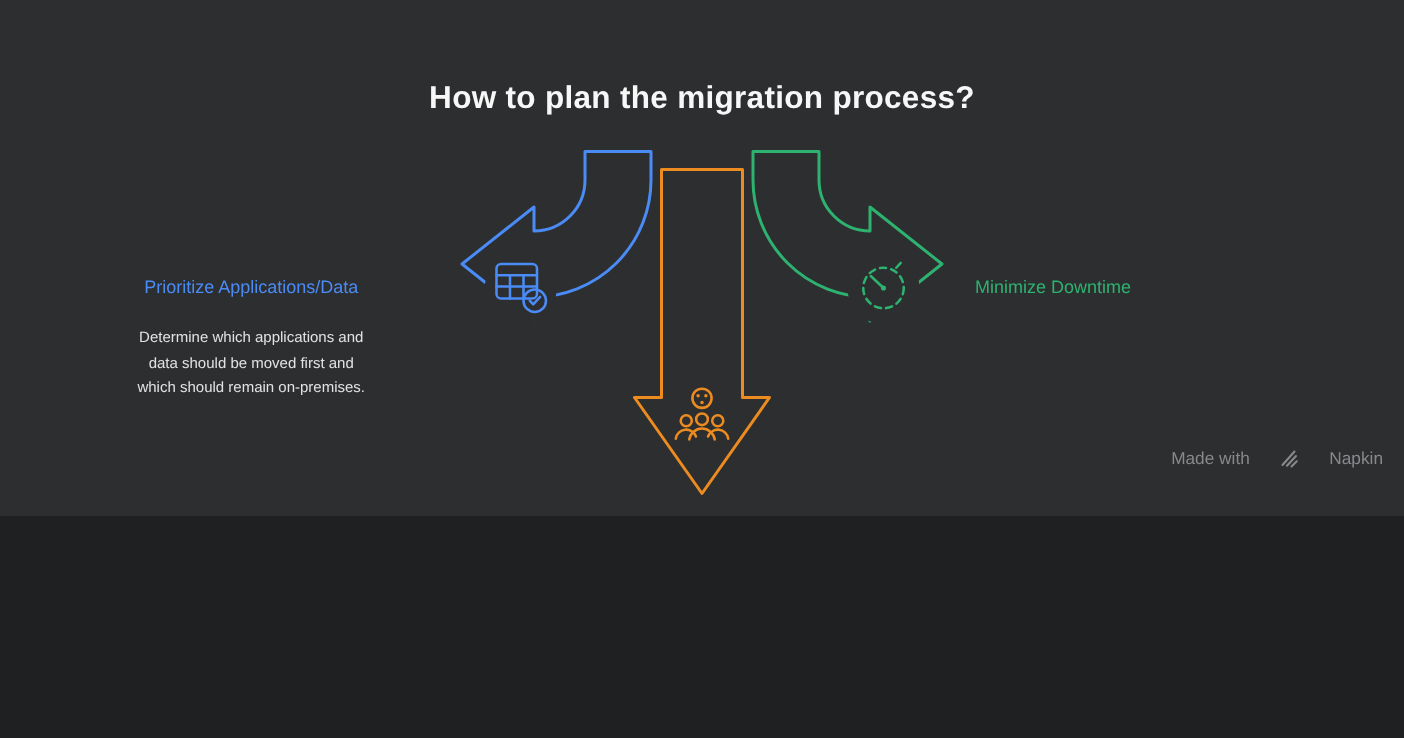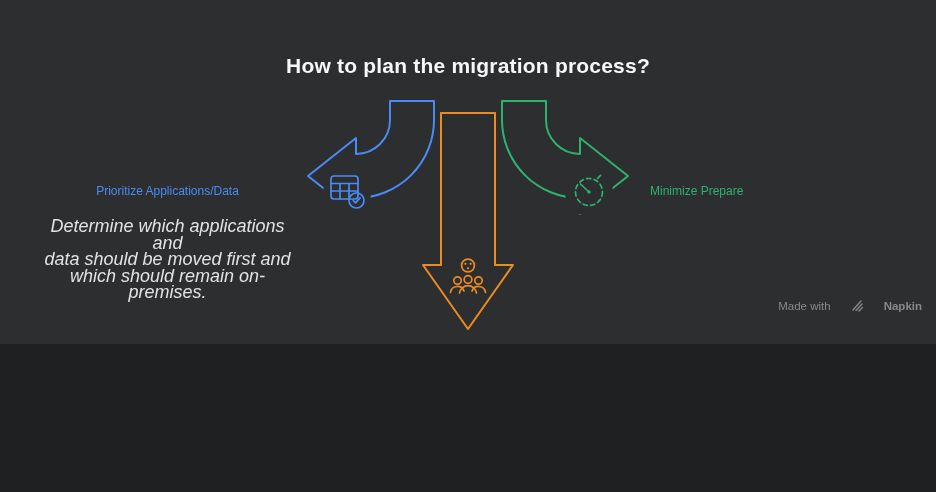"Minimize Prepare" h2.step-heading { text: Prepare -> Downtime }
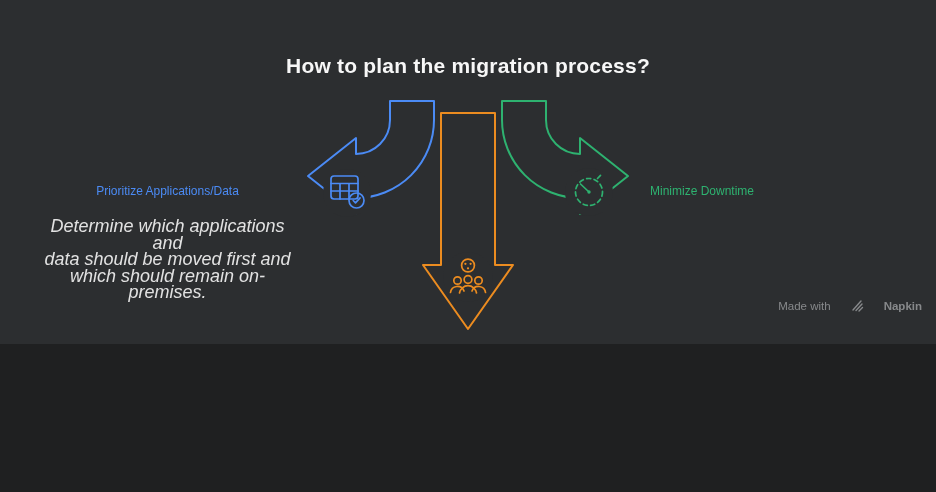"Determine which applications and" .step-body { font-size: 18px -> 10px; font-style: italic -> none }
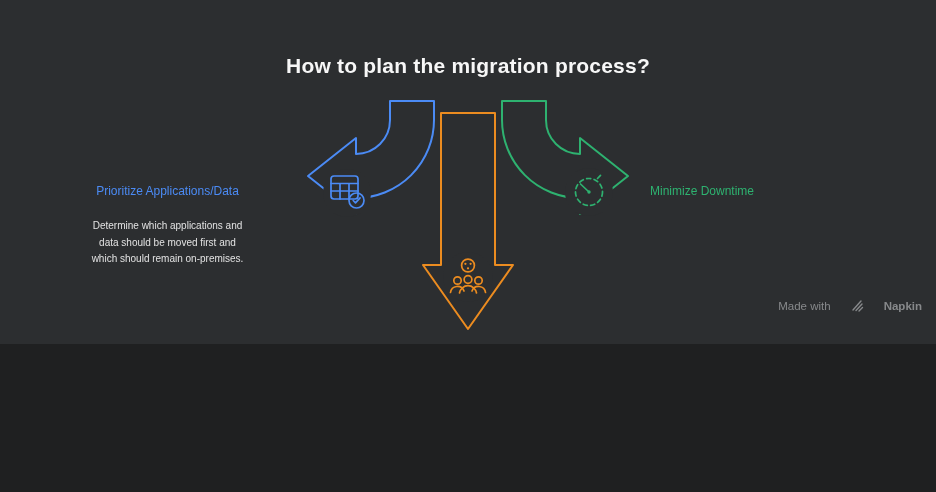"Napkin" .watermark .brand { font-weight: 700 -> 400 }
